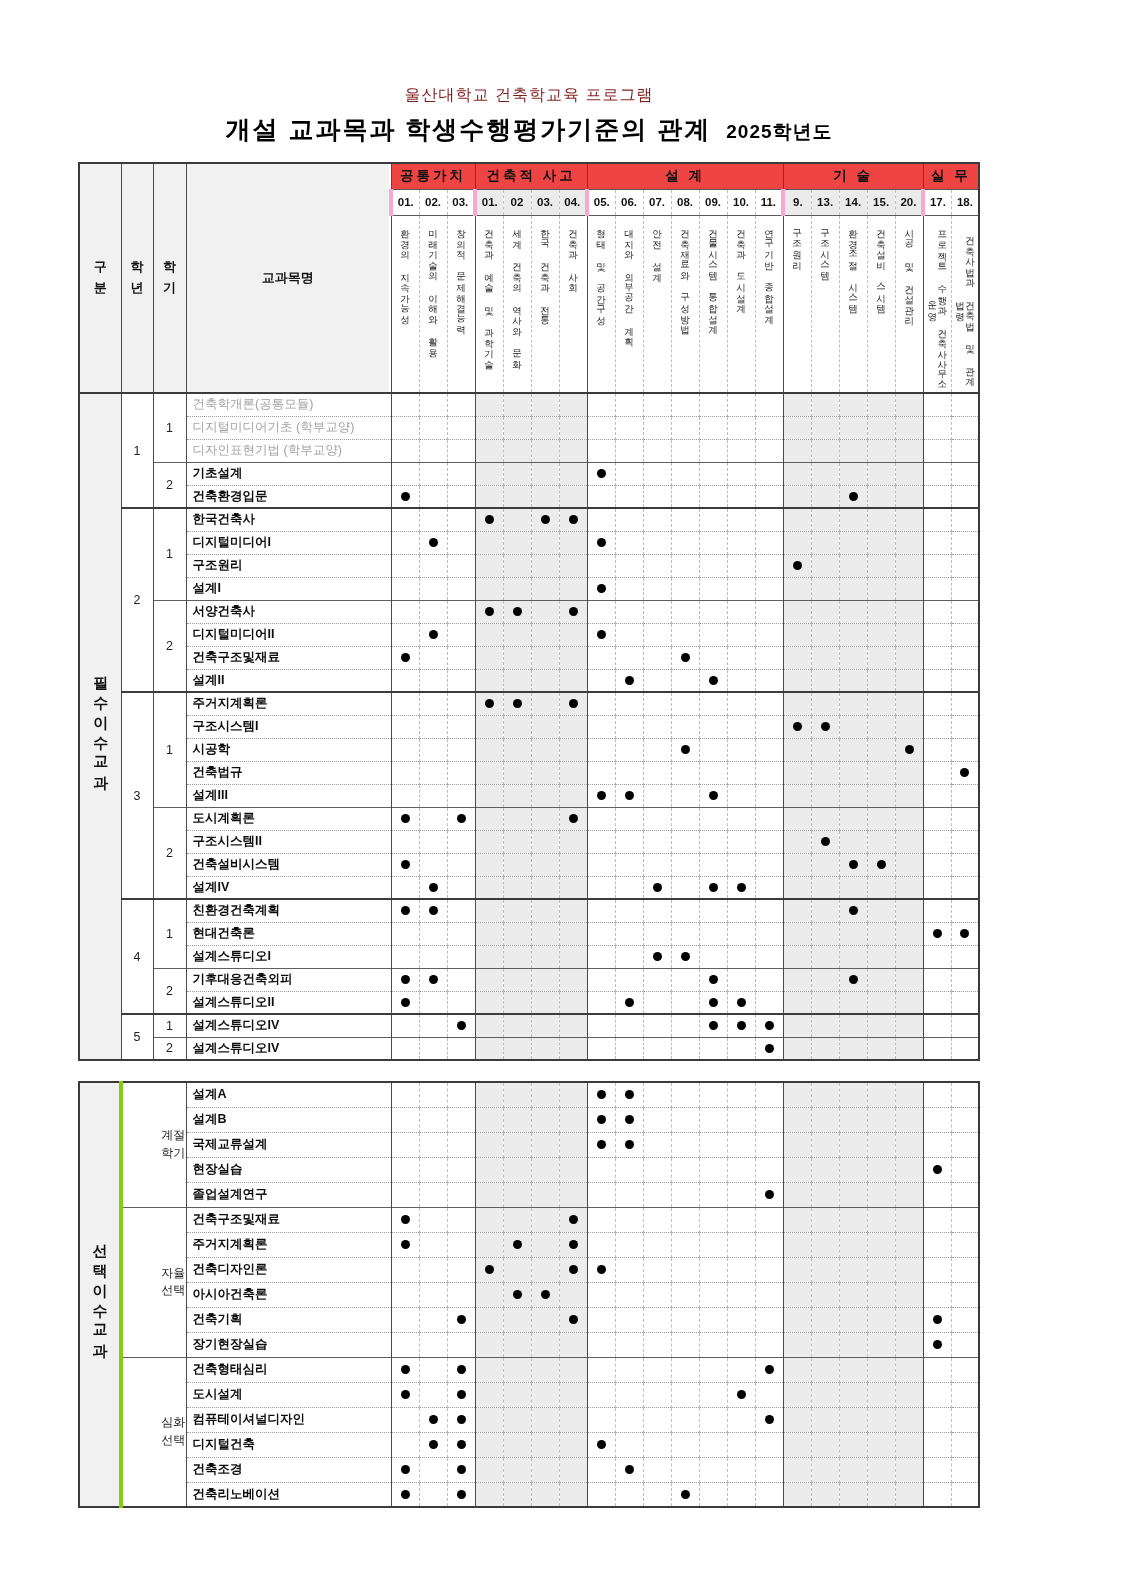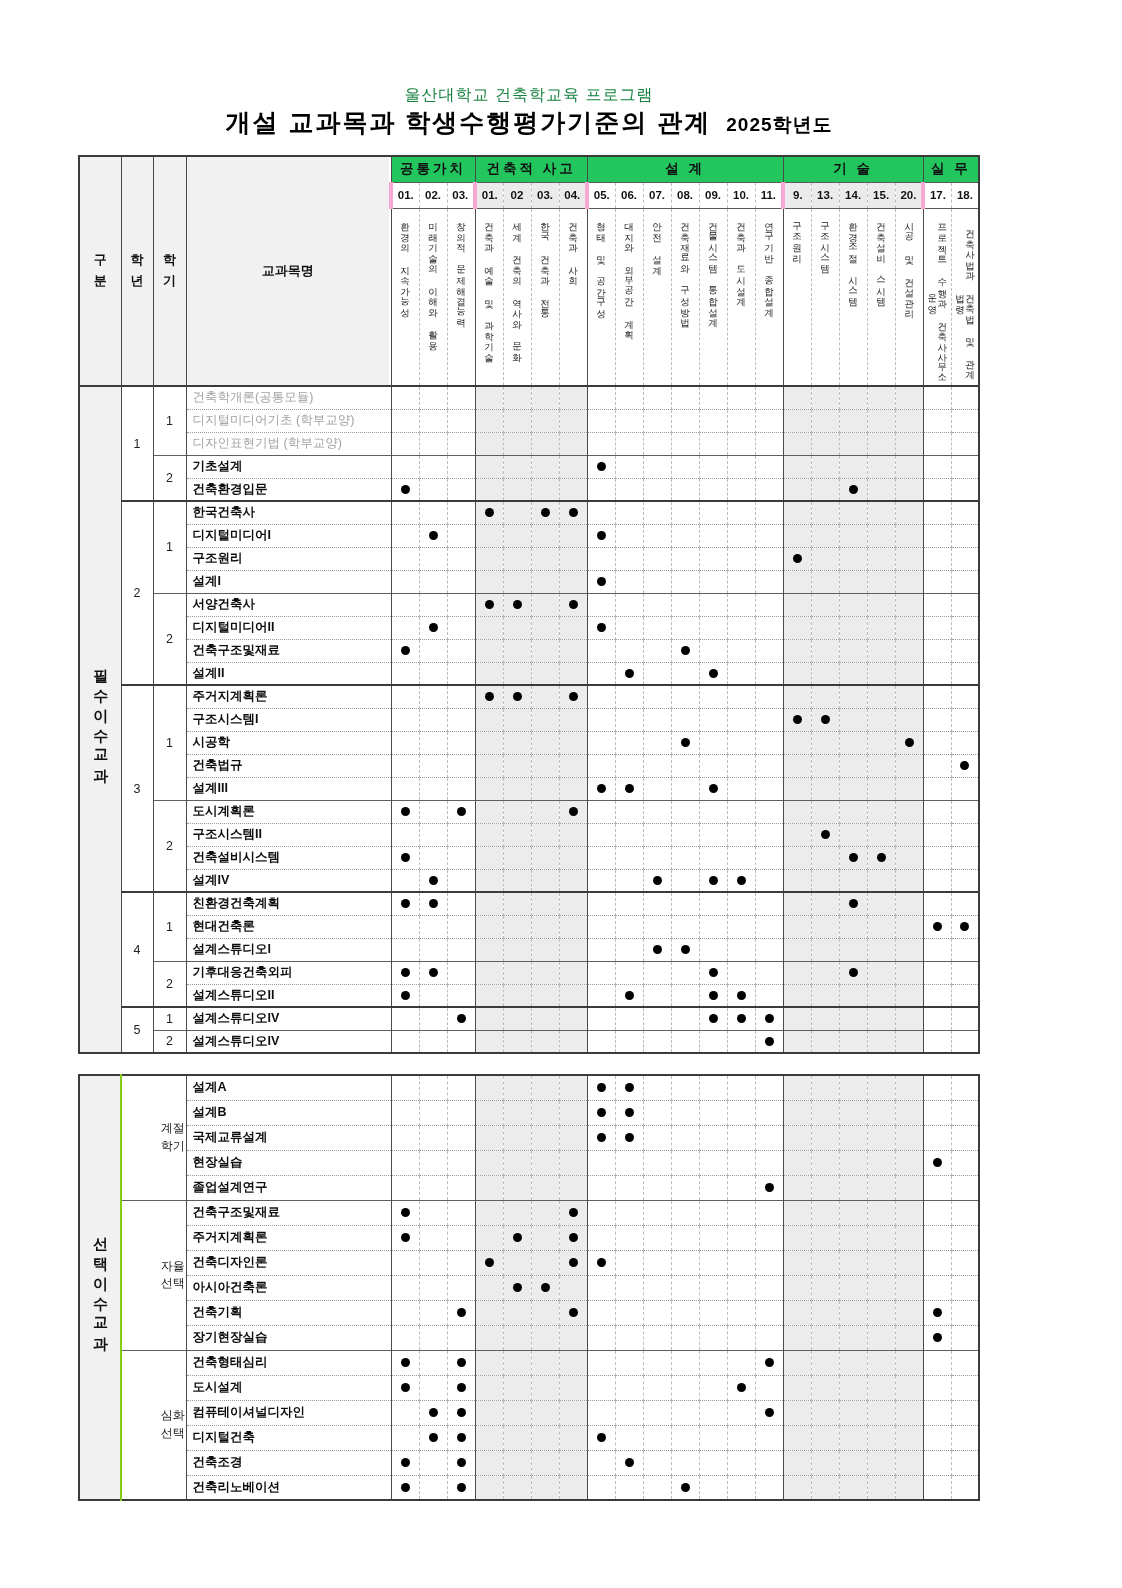"울산대학교 건축학교육 프로그램" .subtitle { color: #15803d -> #7f1d1d }
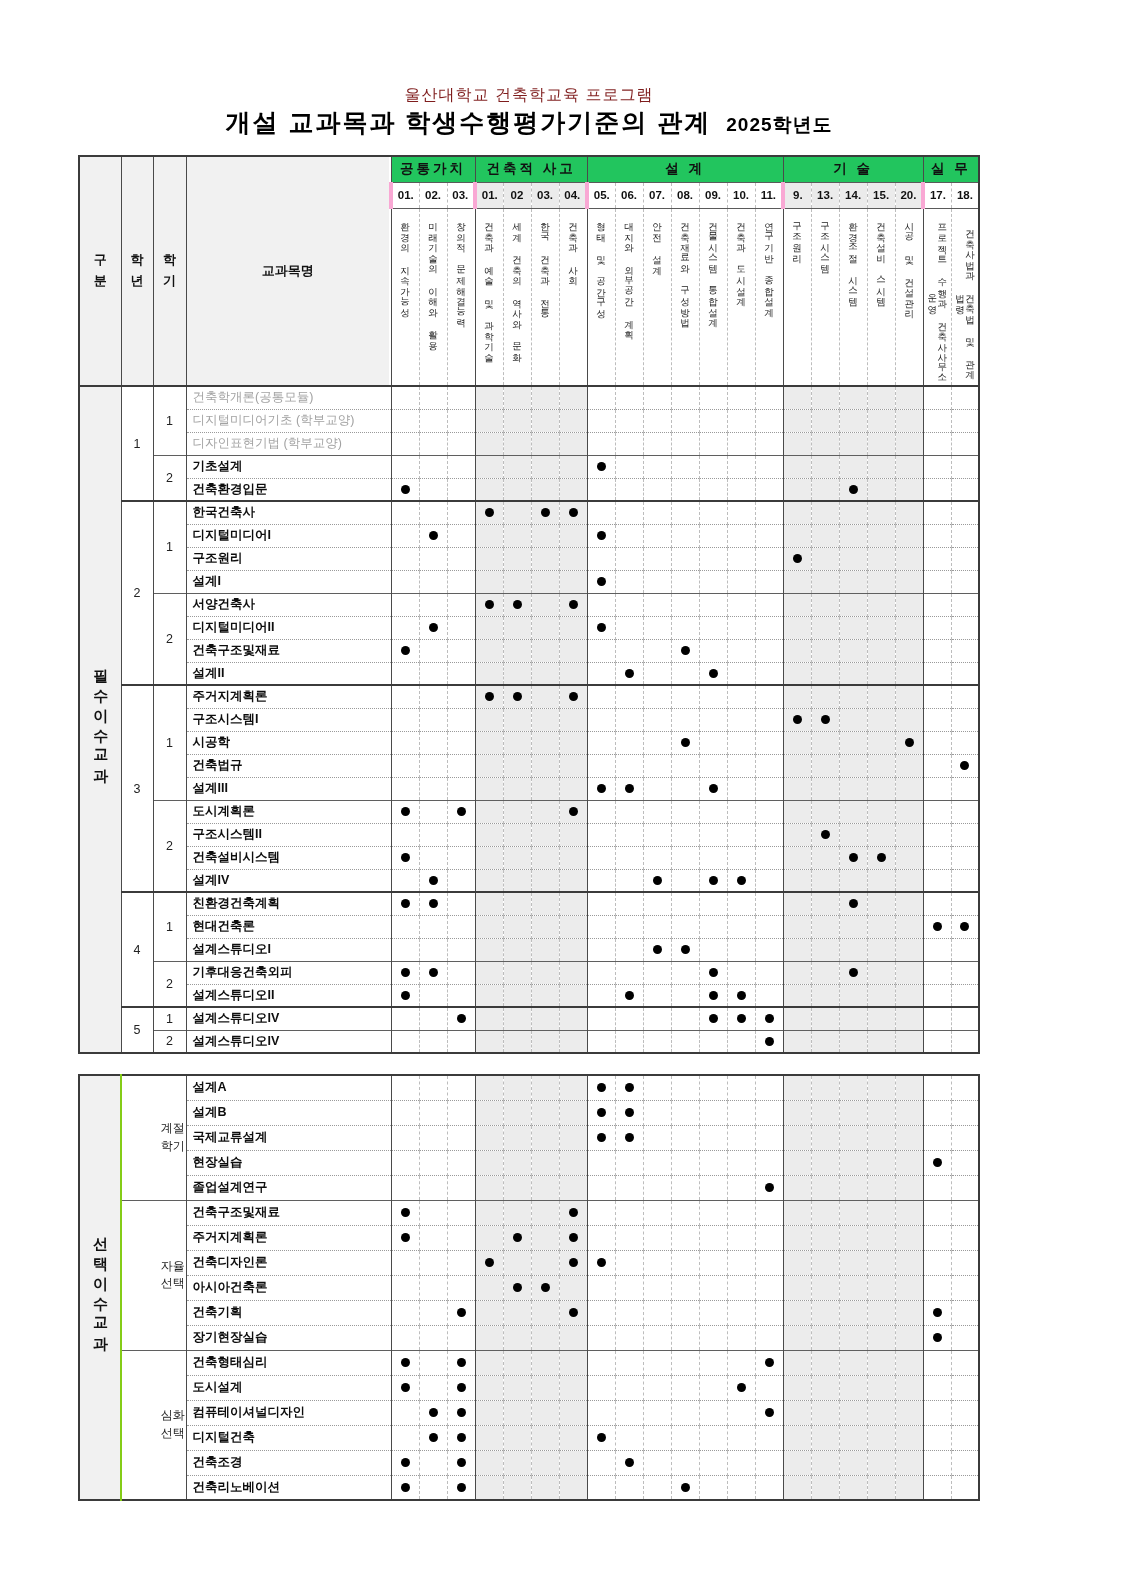"개설 교과목과 학생수행평가기준의 관계 2025학년도" .title { margin-top: none -> 7px }
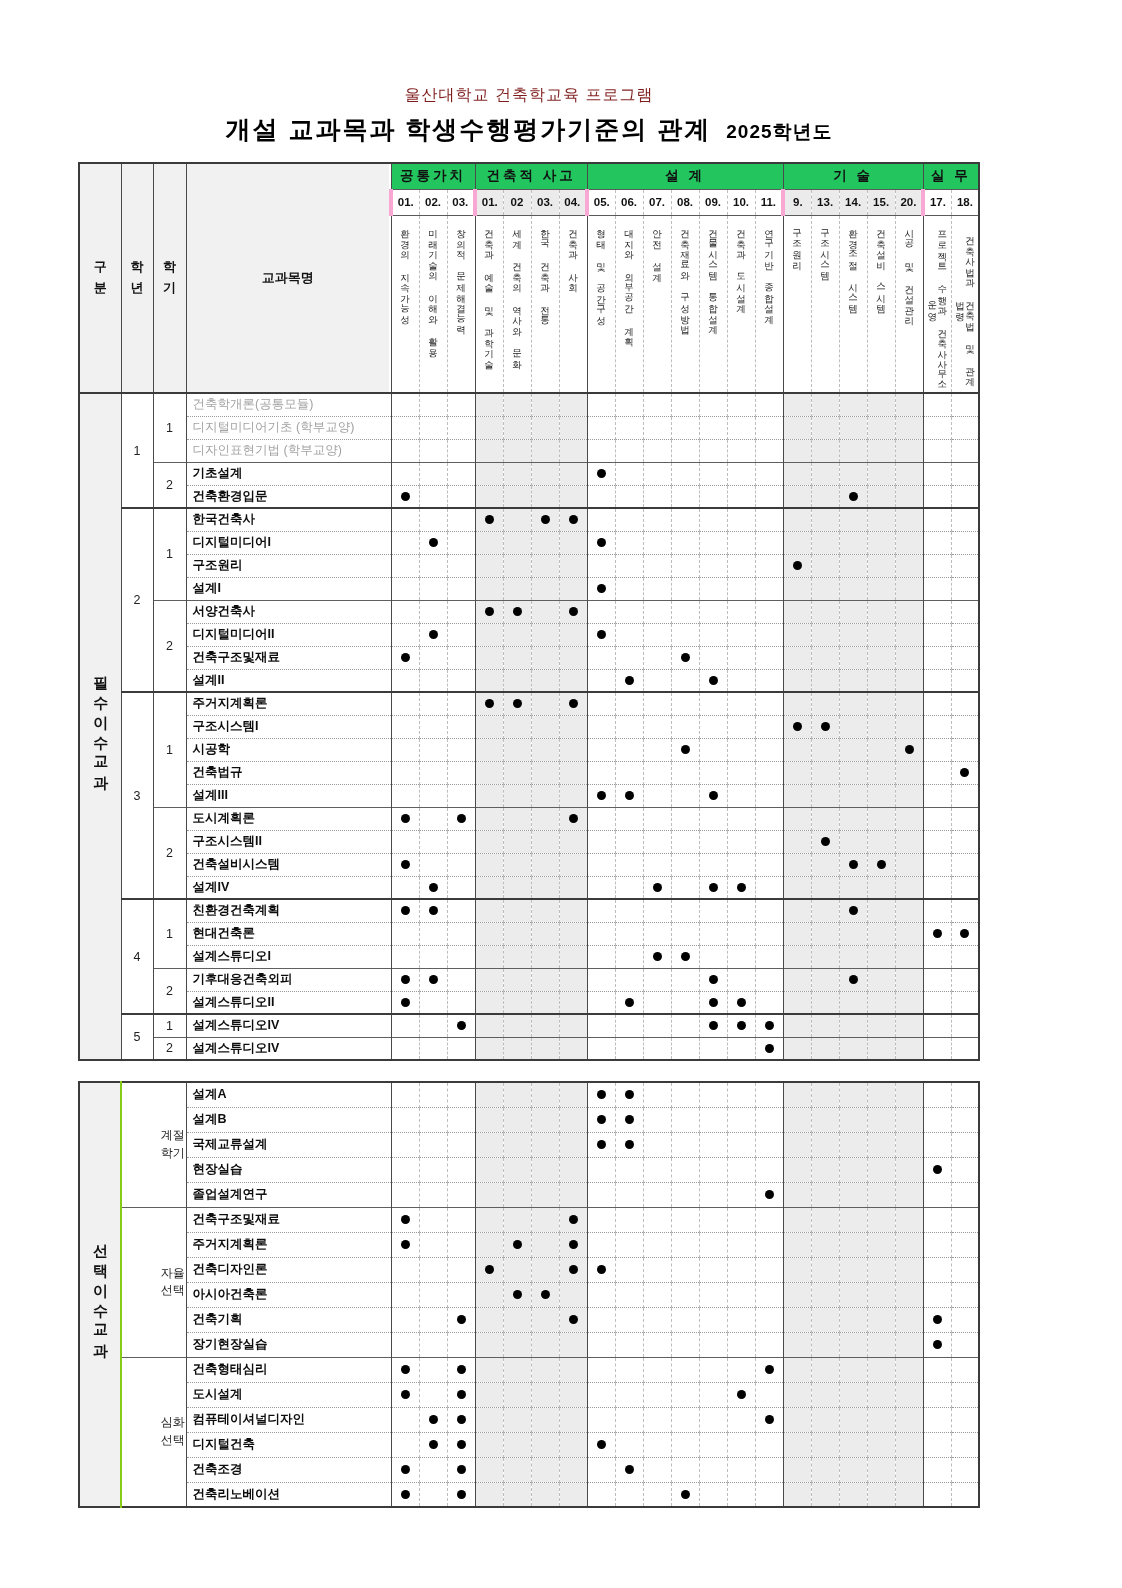"공통가치" th.grp { background: #22c55e -> #ef4444 }
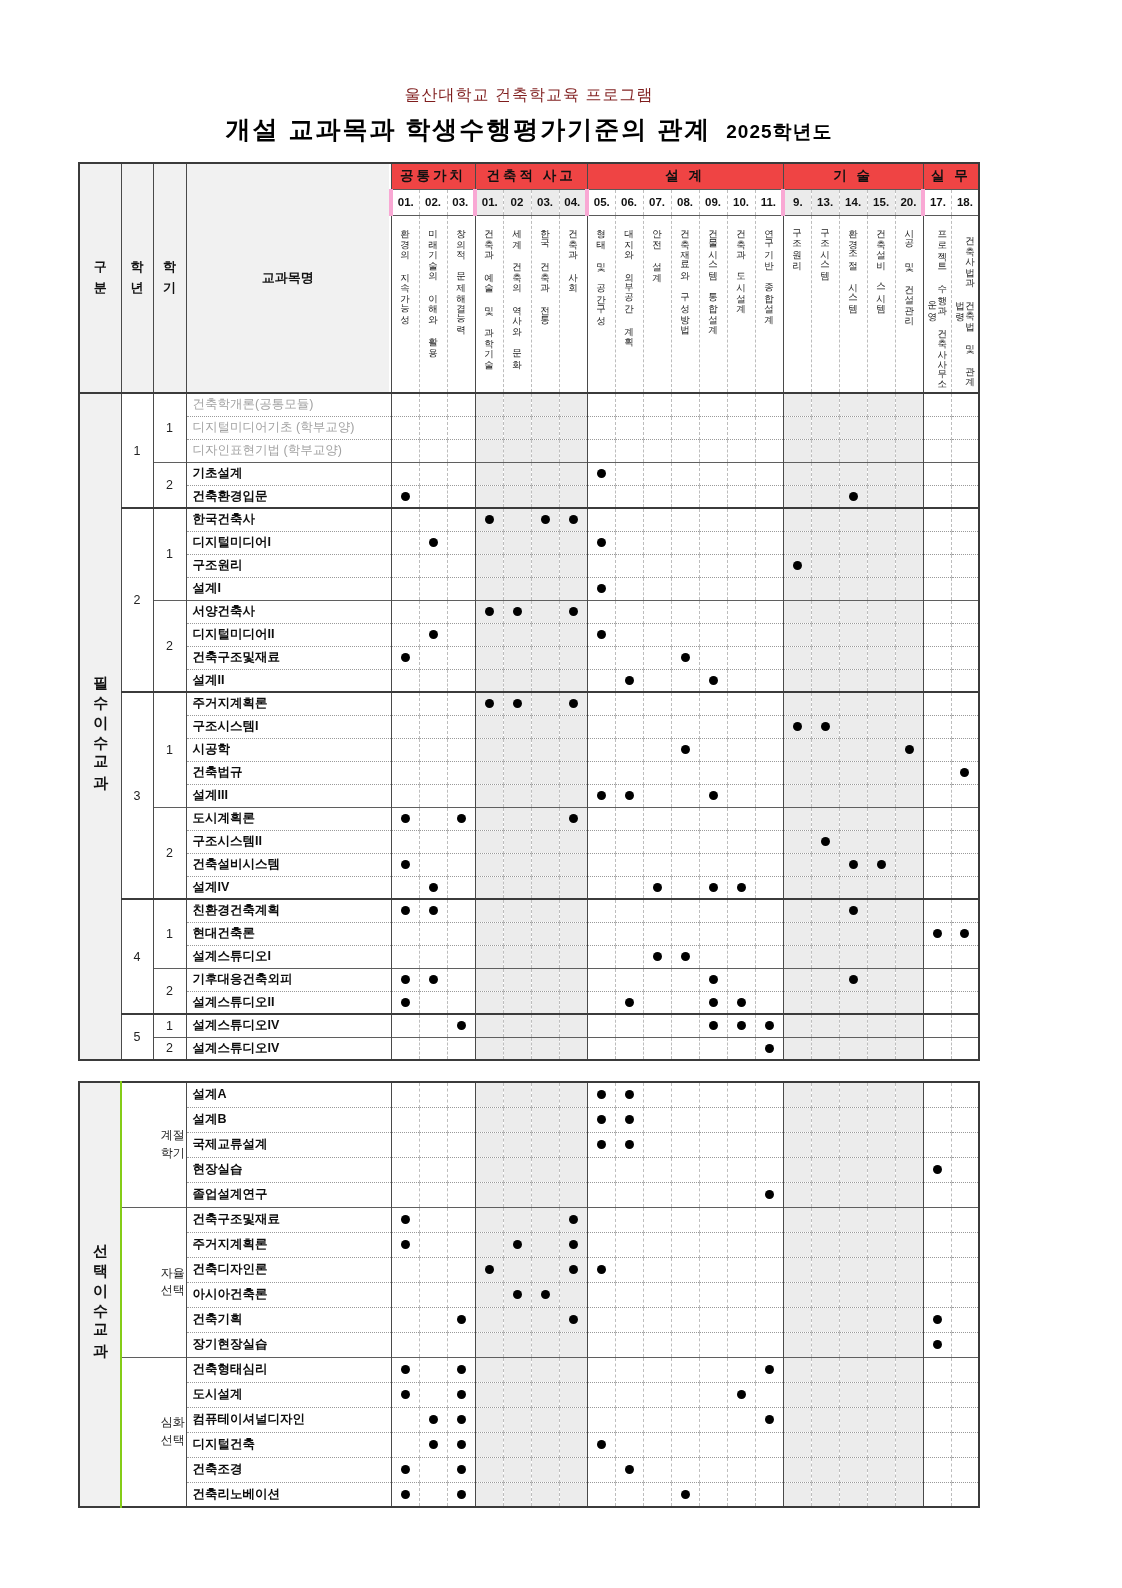"계절" td.gcell { border-left: 2px solid #84cc16 -> 4px solid #84cc16 }
